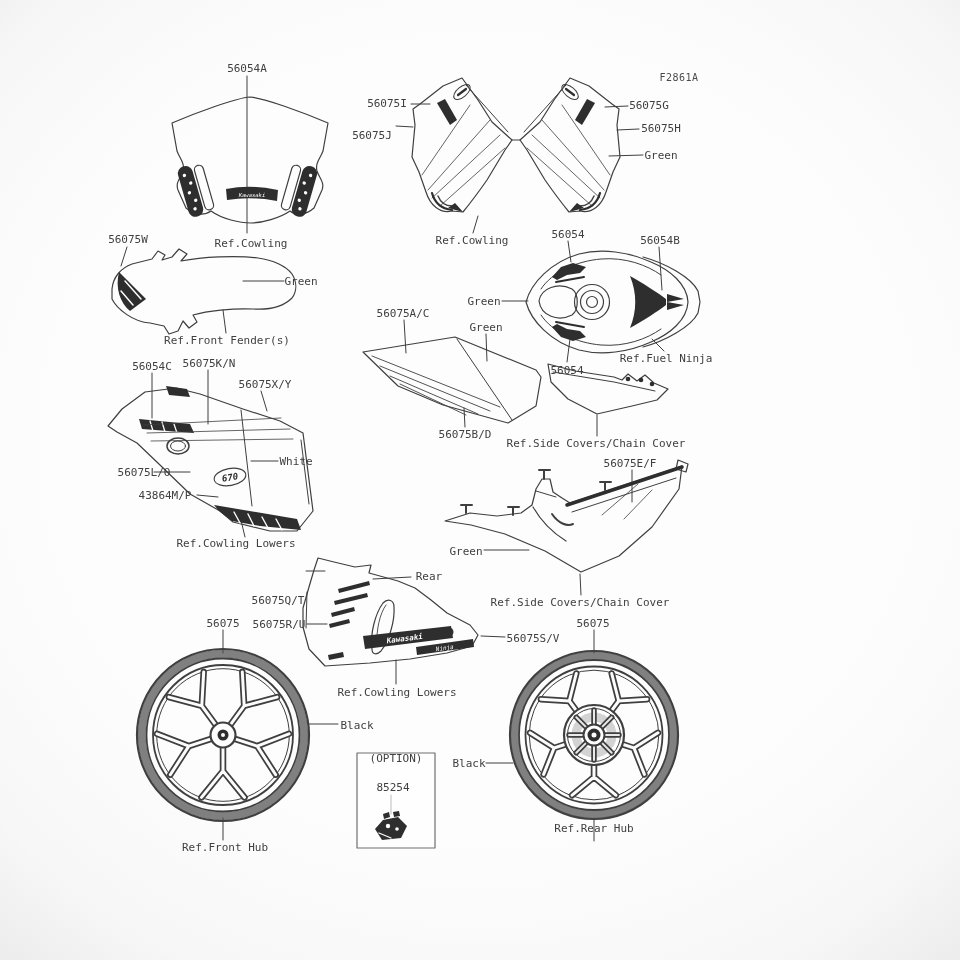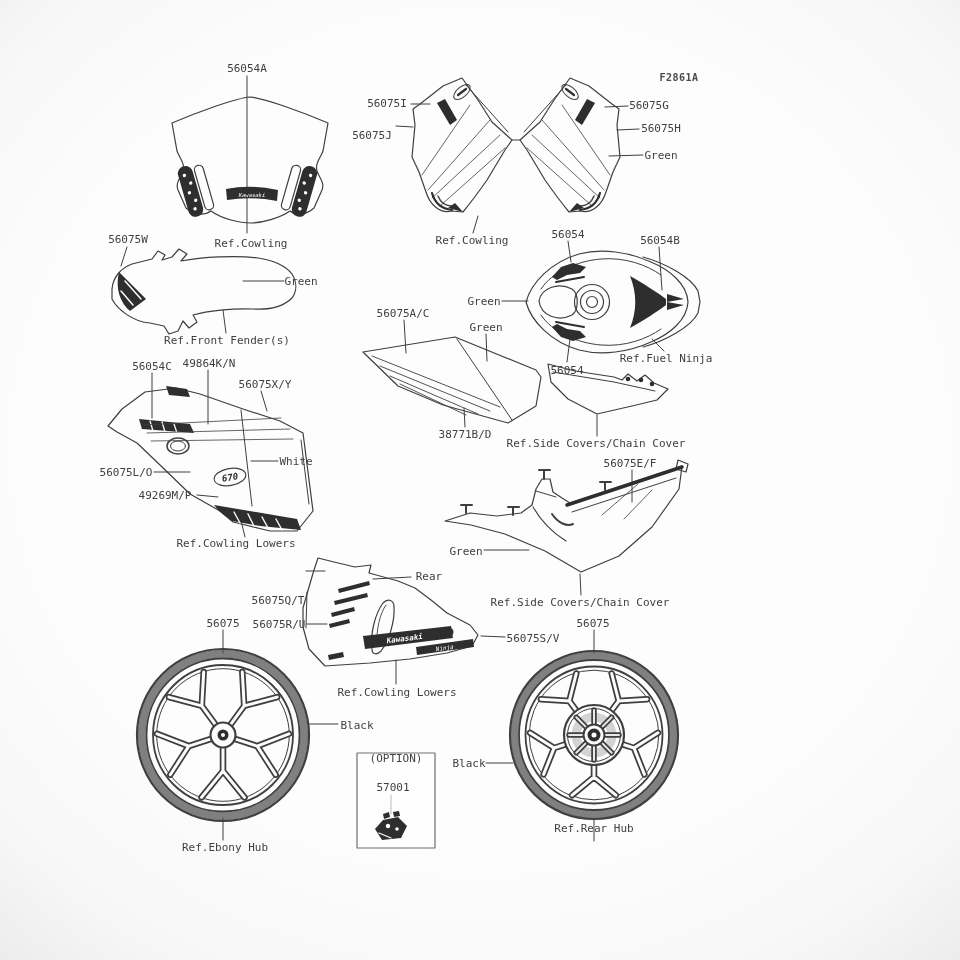"F2861A" .fig { font-weight: bold -> none }
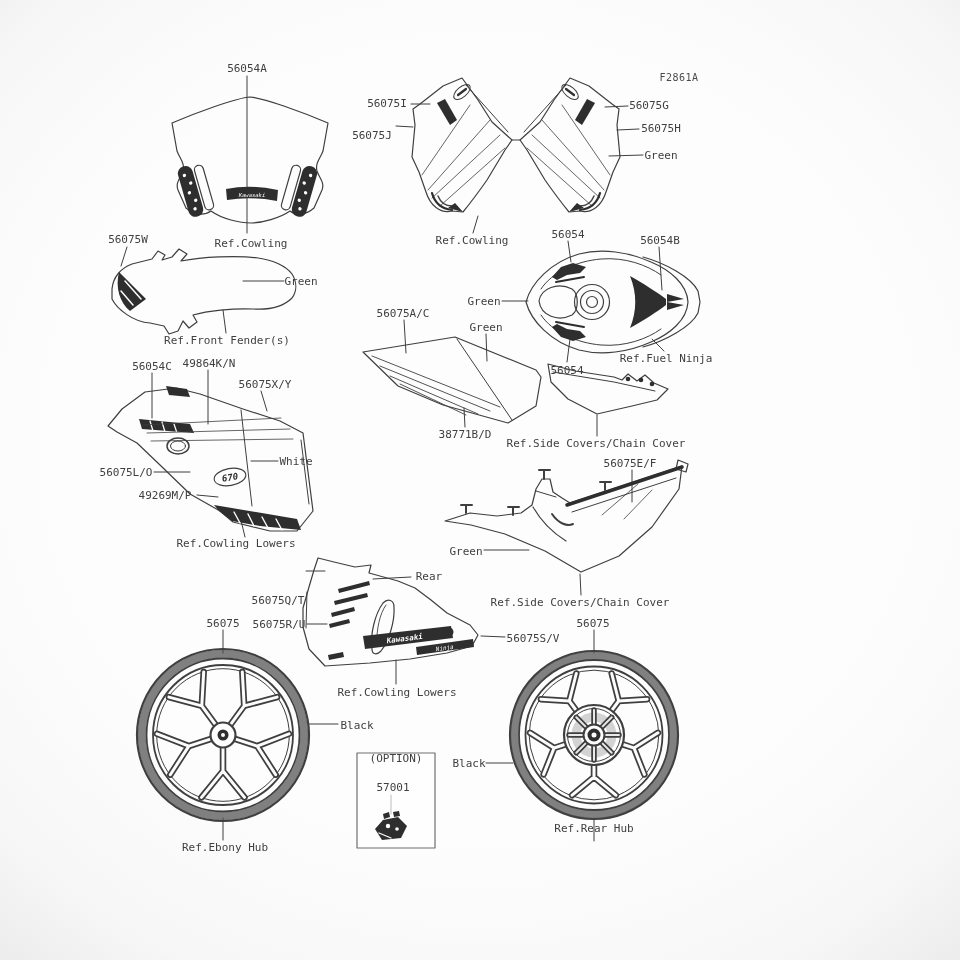"49864K/N" div.lbl { text: 49864K/N -> 56075K/N }
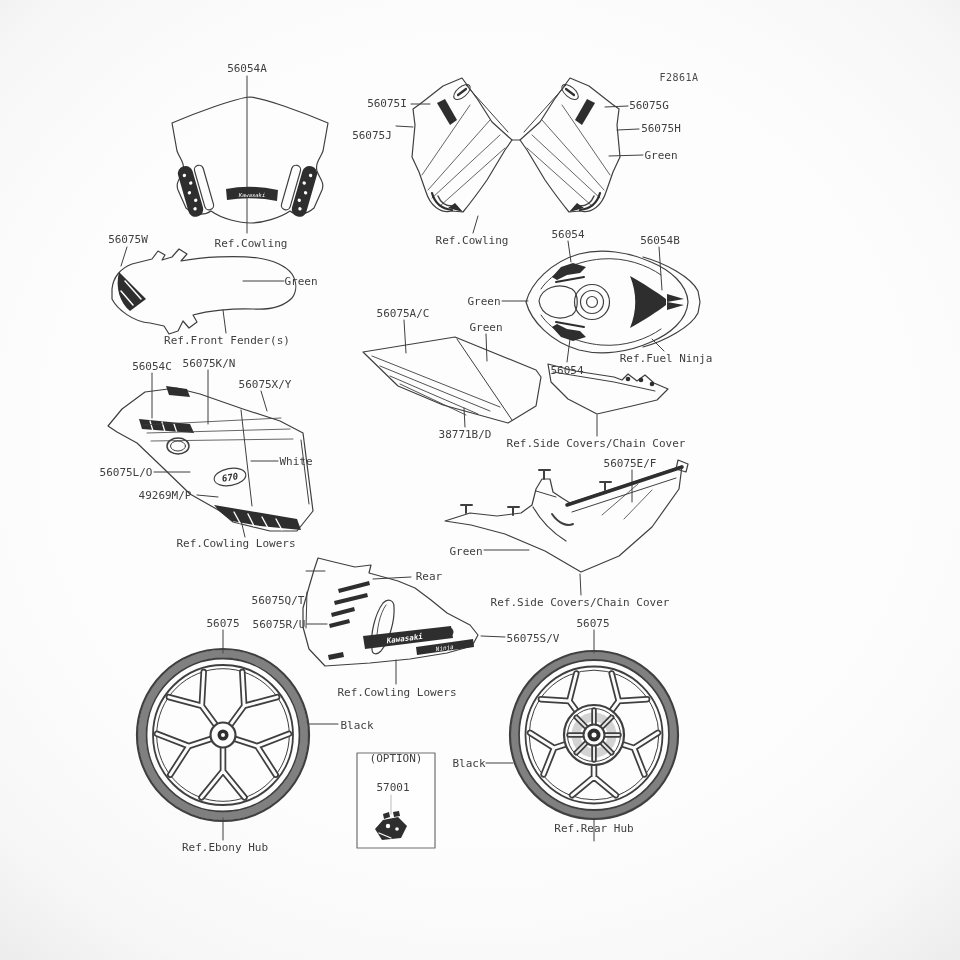"38771B/D" div.lbl { text: 38771B/D -> 56075B/D }
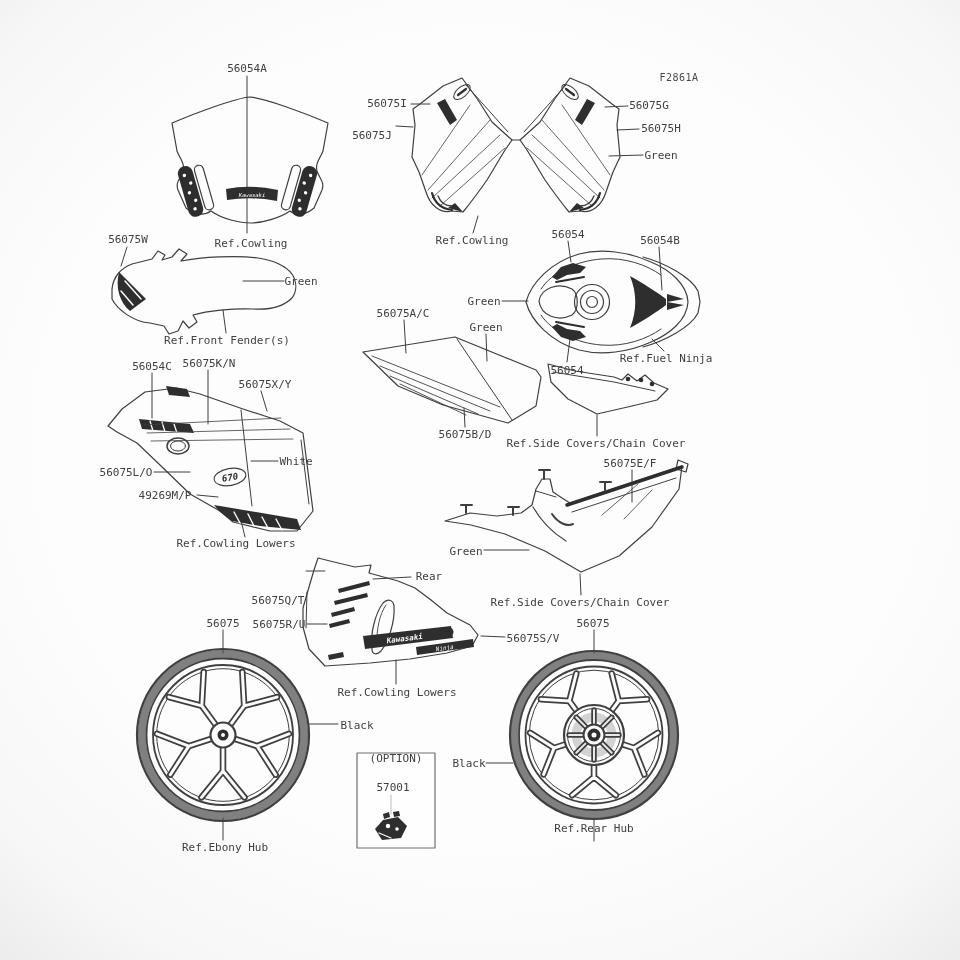"56075L/O" div.lbl { left: 126px -> 144px }
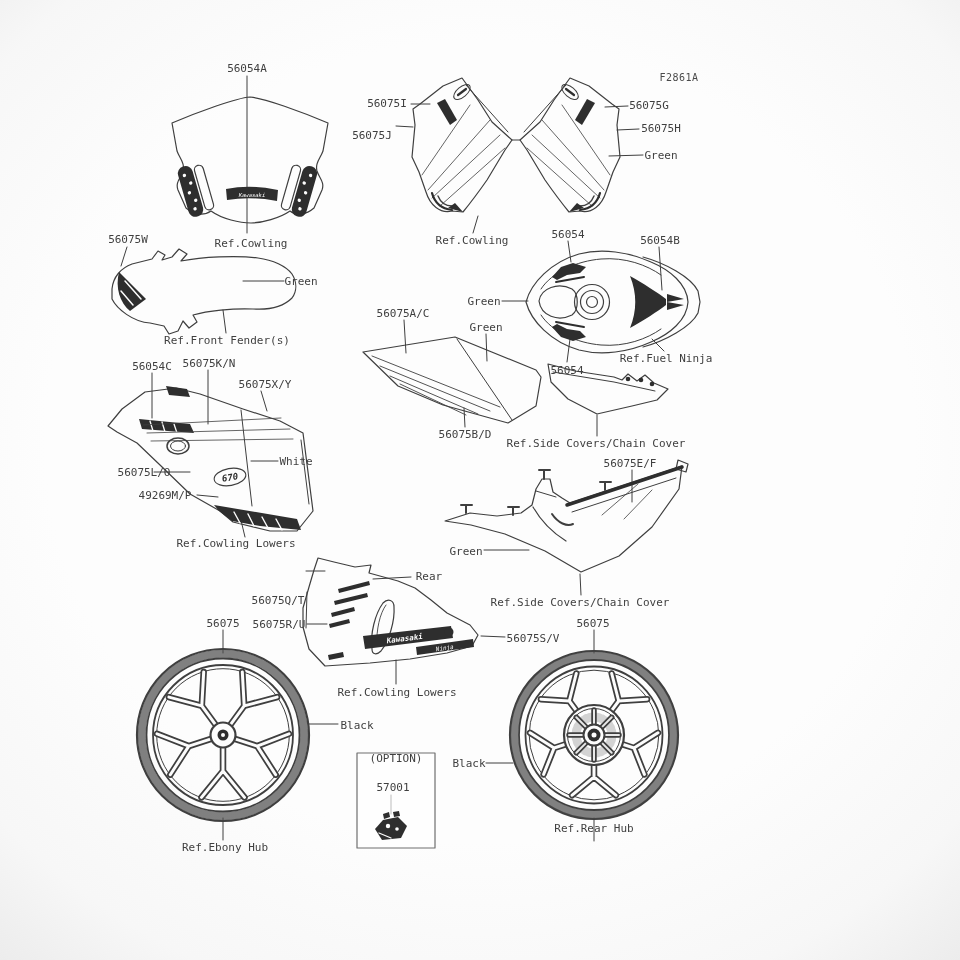"49269M/P" div.lbl { text: 49269M/P -> 43864M/P }
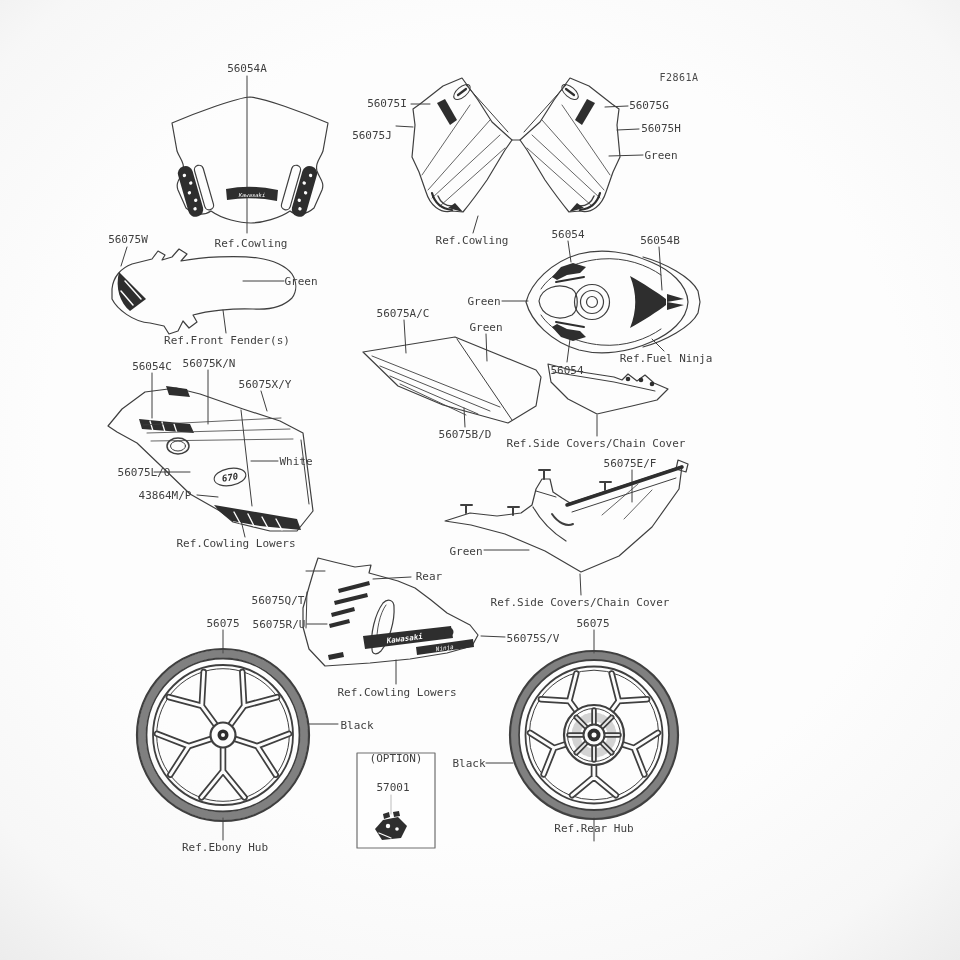"57001" div.lbl { text: 57001 -> 85254 }
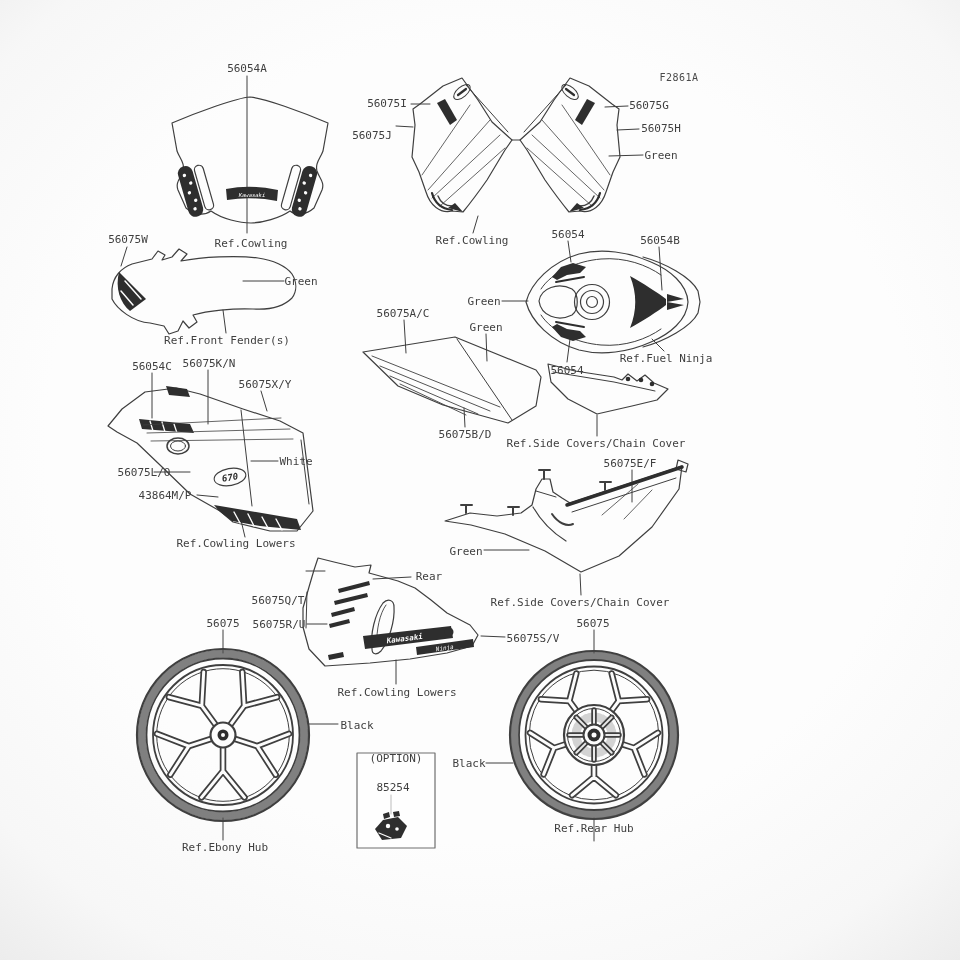"Ref.Ebony Hub" div.lbl { text: Ref.Ebony -> Ref.Front }
